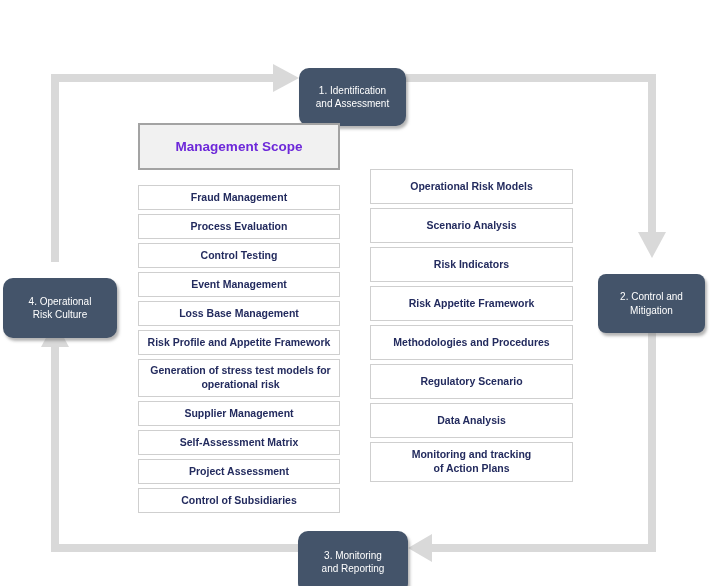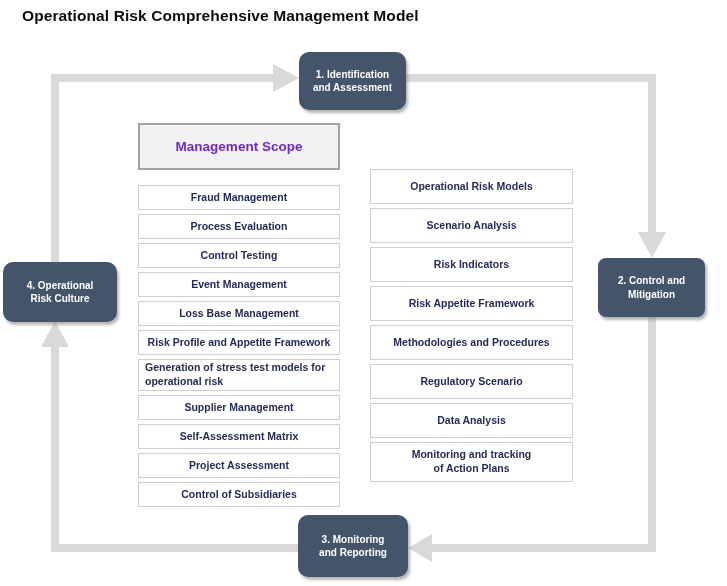"Operational Risk Comprehensive" div.title { html: <div>Operational Risk Comprehensive Management Model</div> -> none }
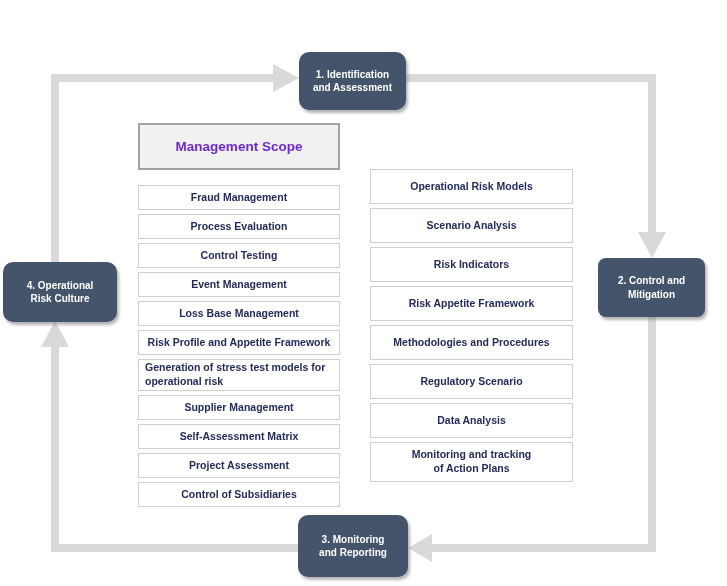"1. Identification" .node { font-weight: bold -> normal; margin-top: none -> 16px }
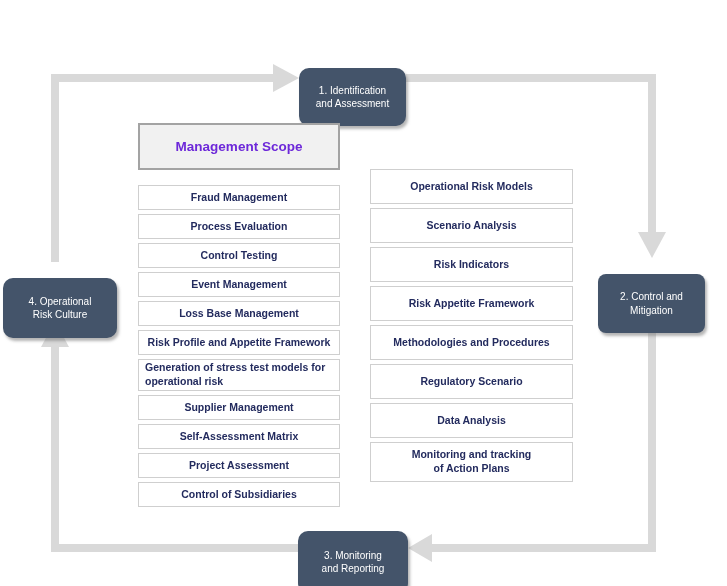"Generation of stress test models" .item.sm-tall { height: 32px -> 38px; text-align: left -> center }
